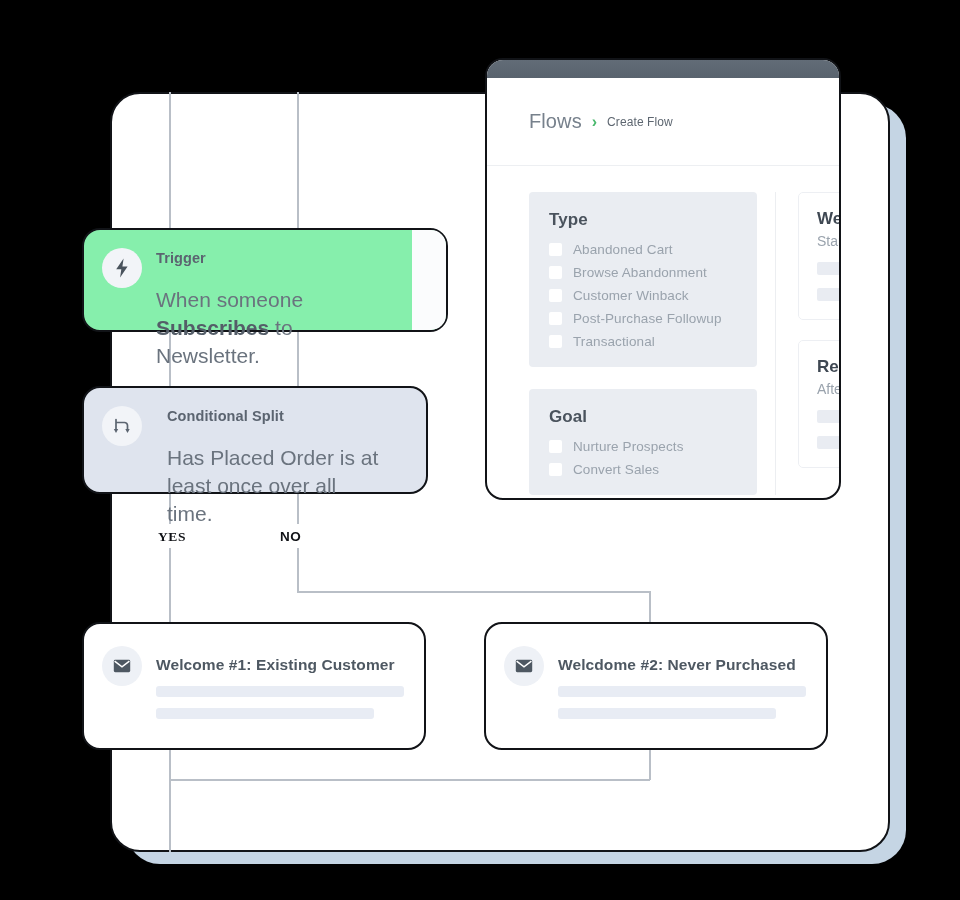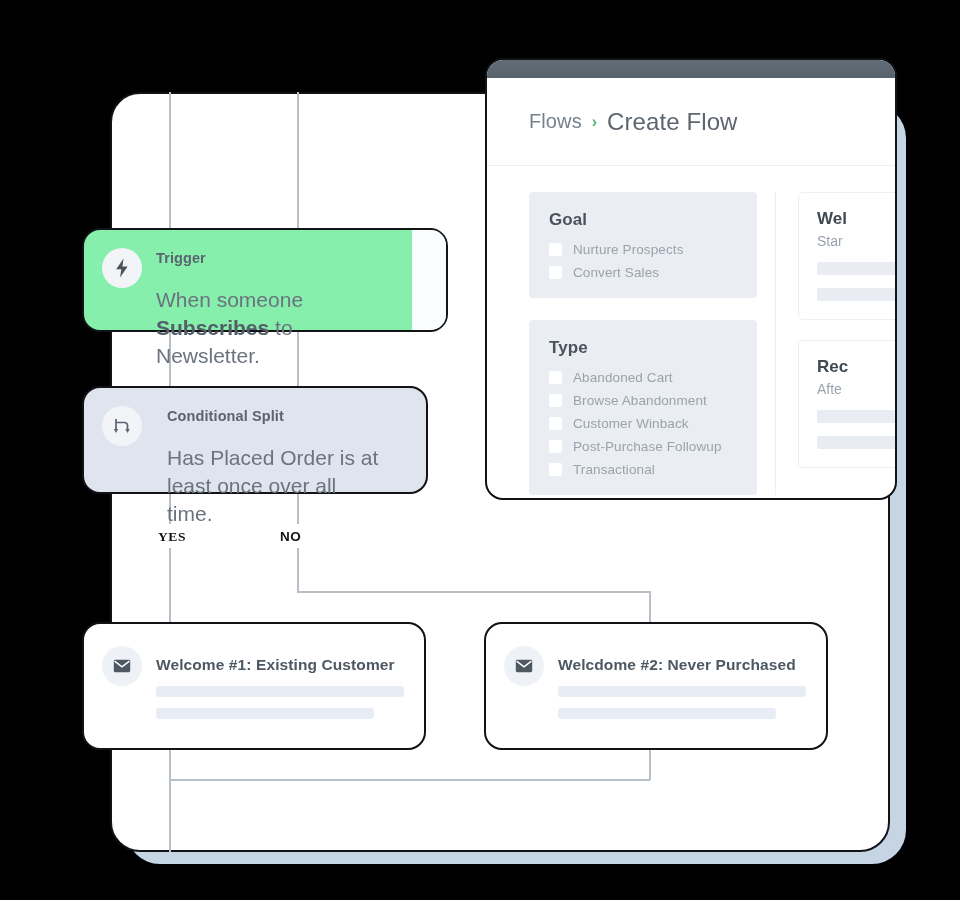"Flows" .modal { width: 412px -> 356px }
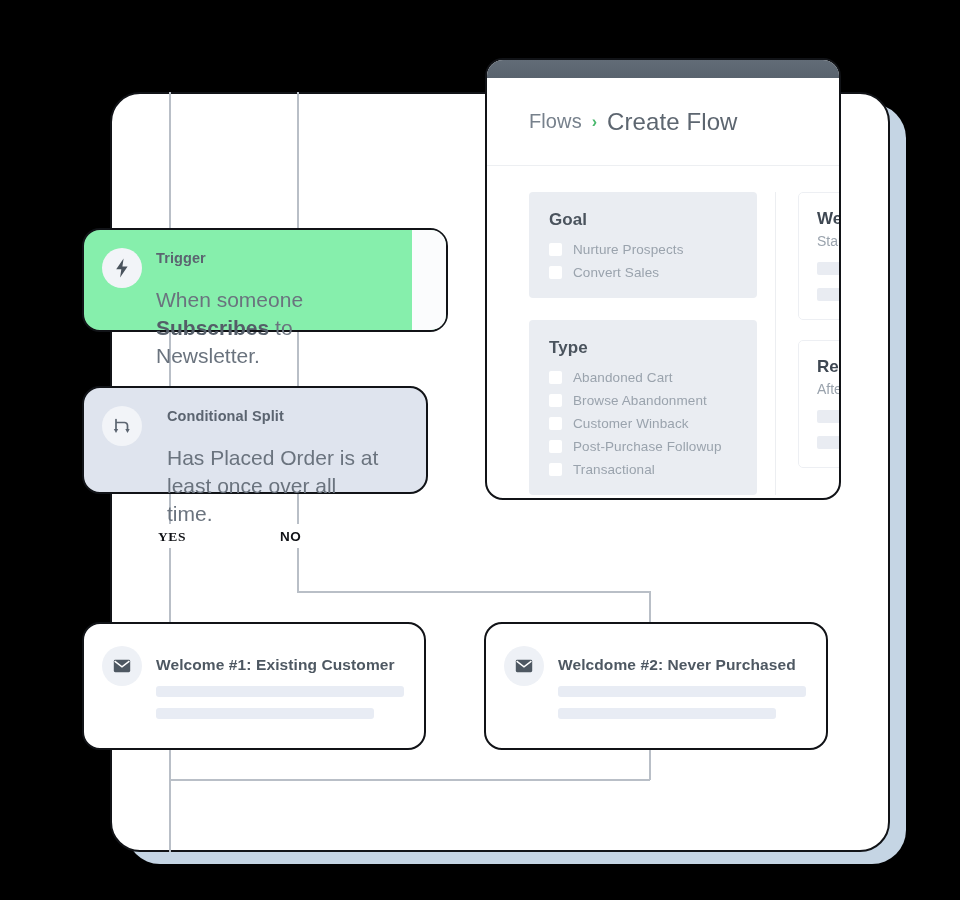"Create Flow" .crumb-current { font-size: 24px -> 12px }
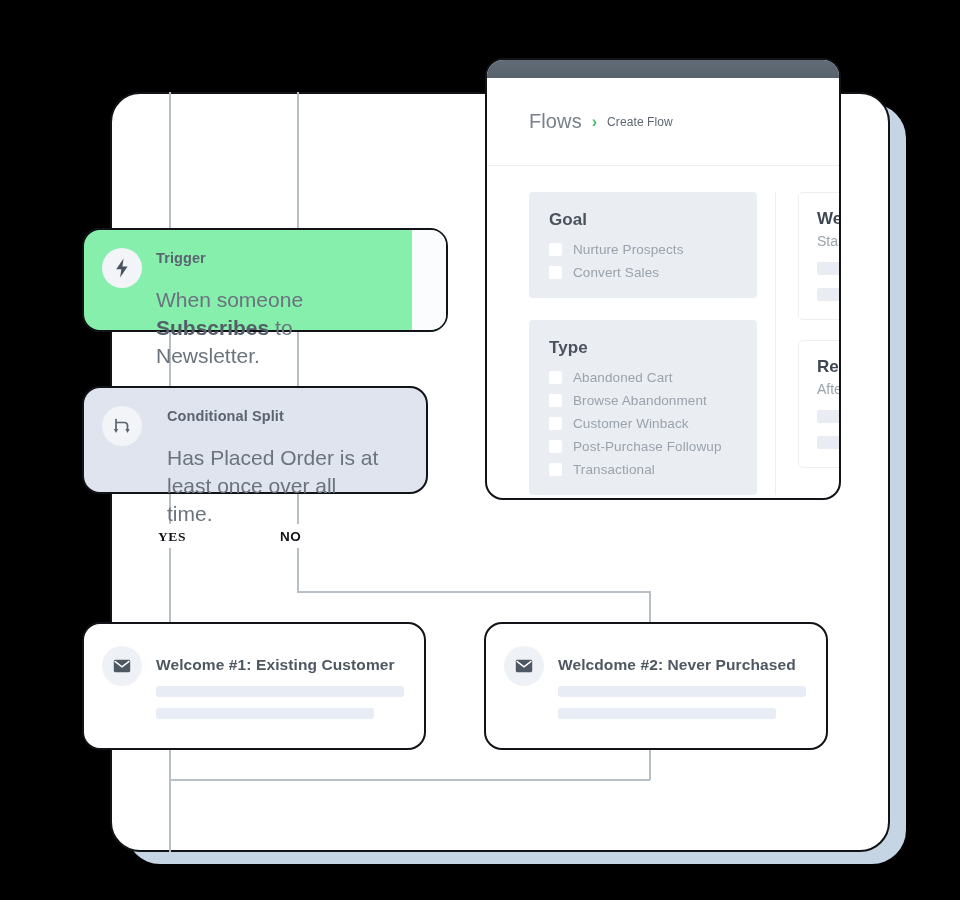"Goal" div.facet-panel { order: before "Type" -> after "Type" }
